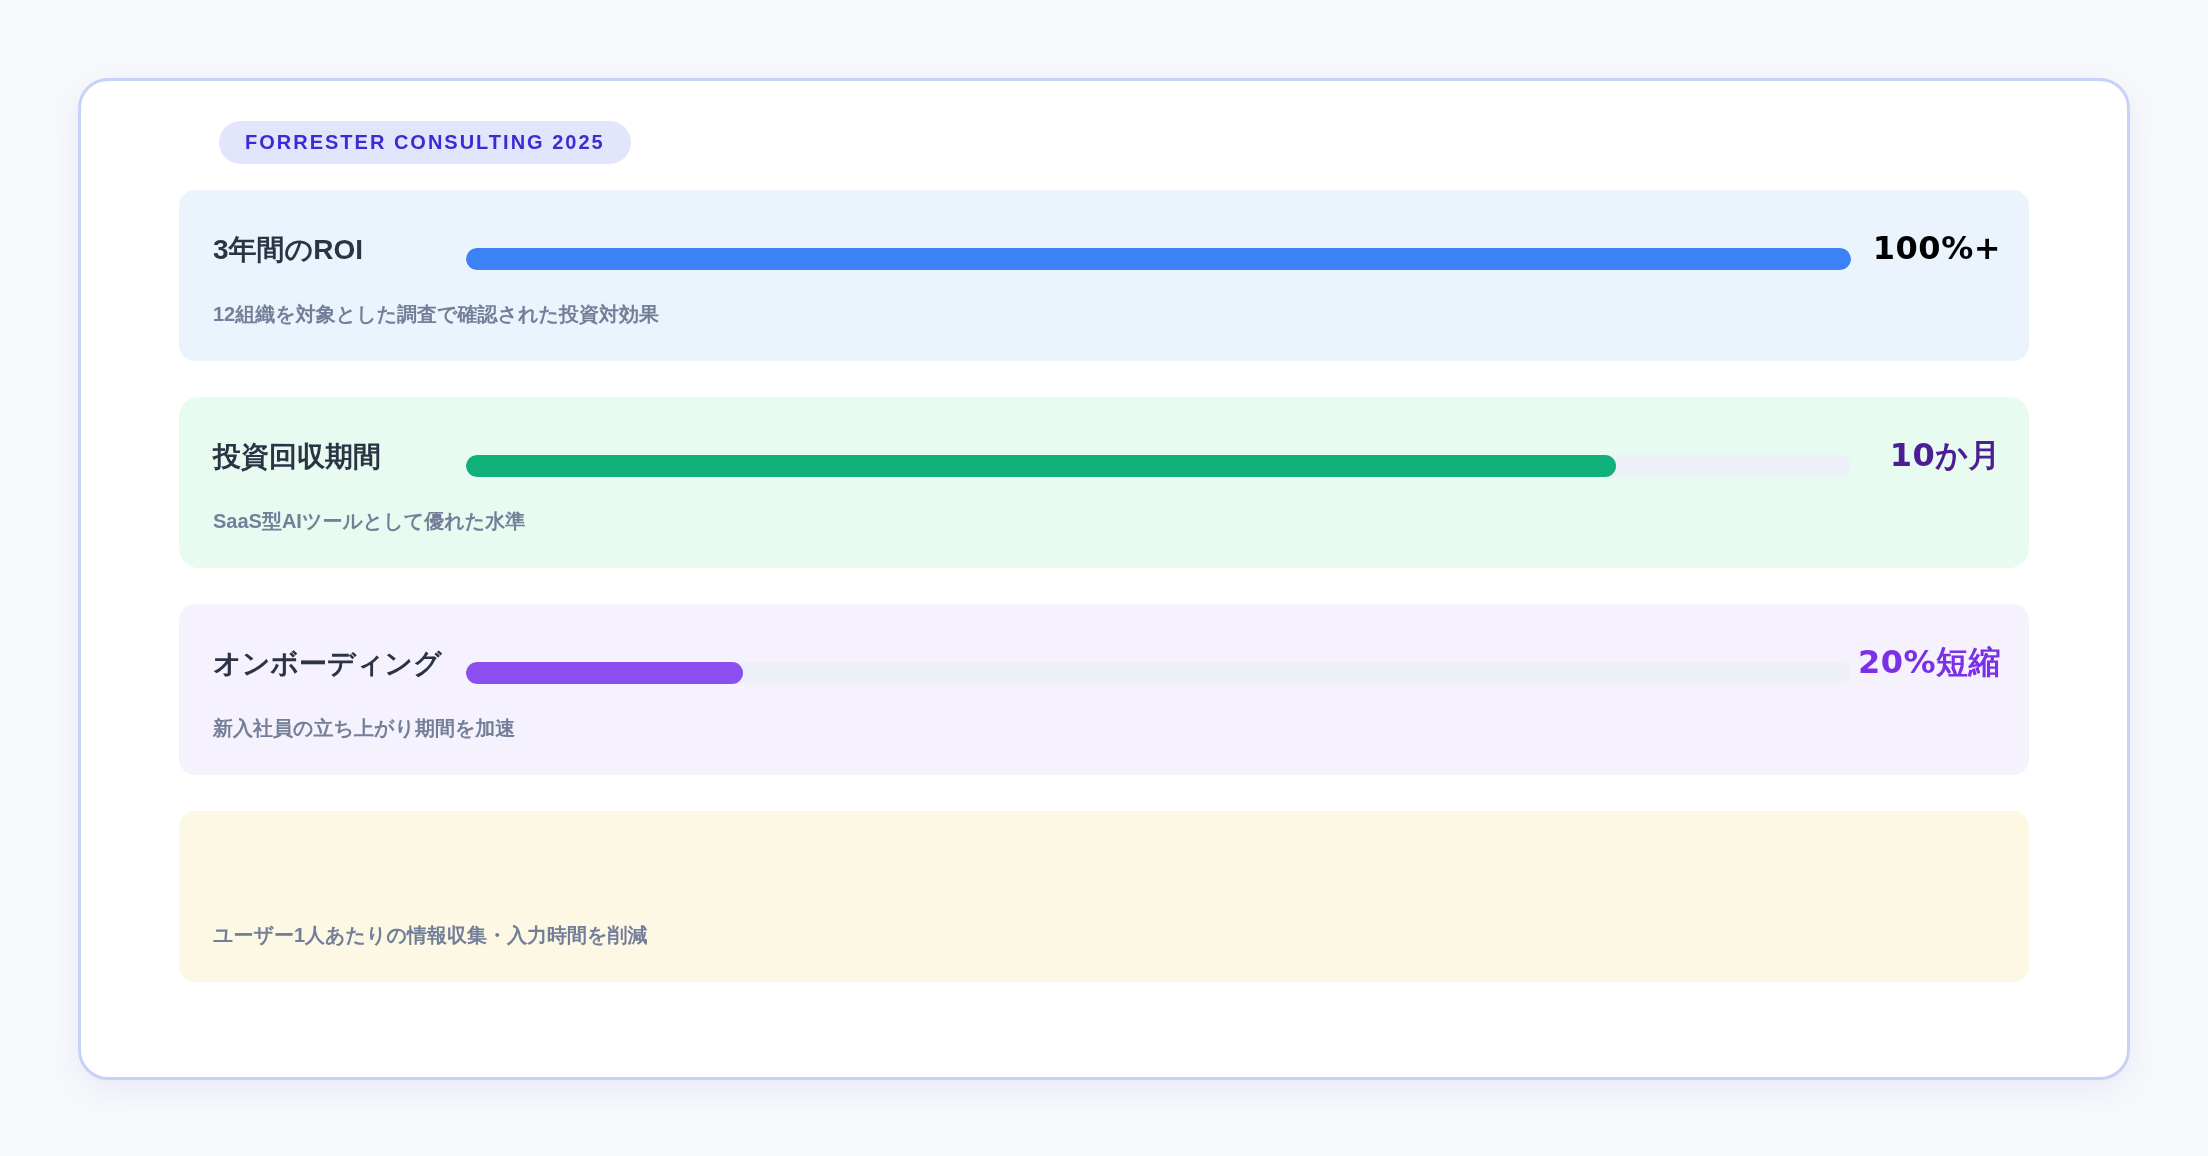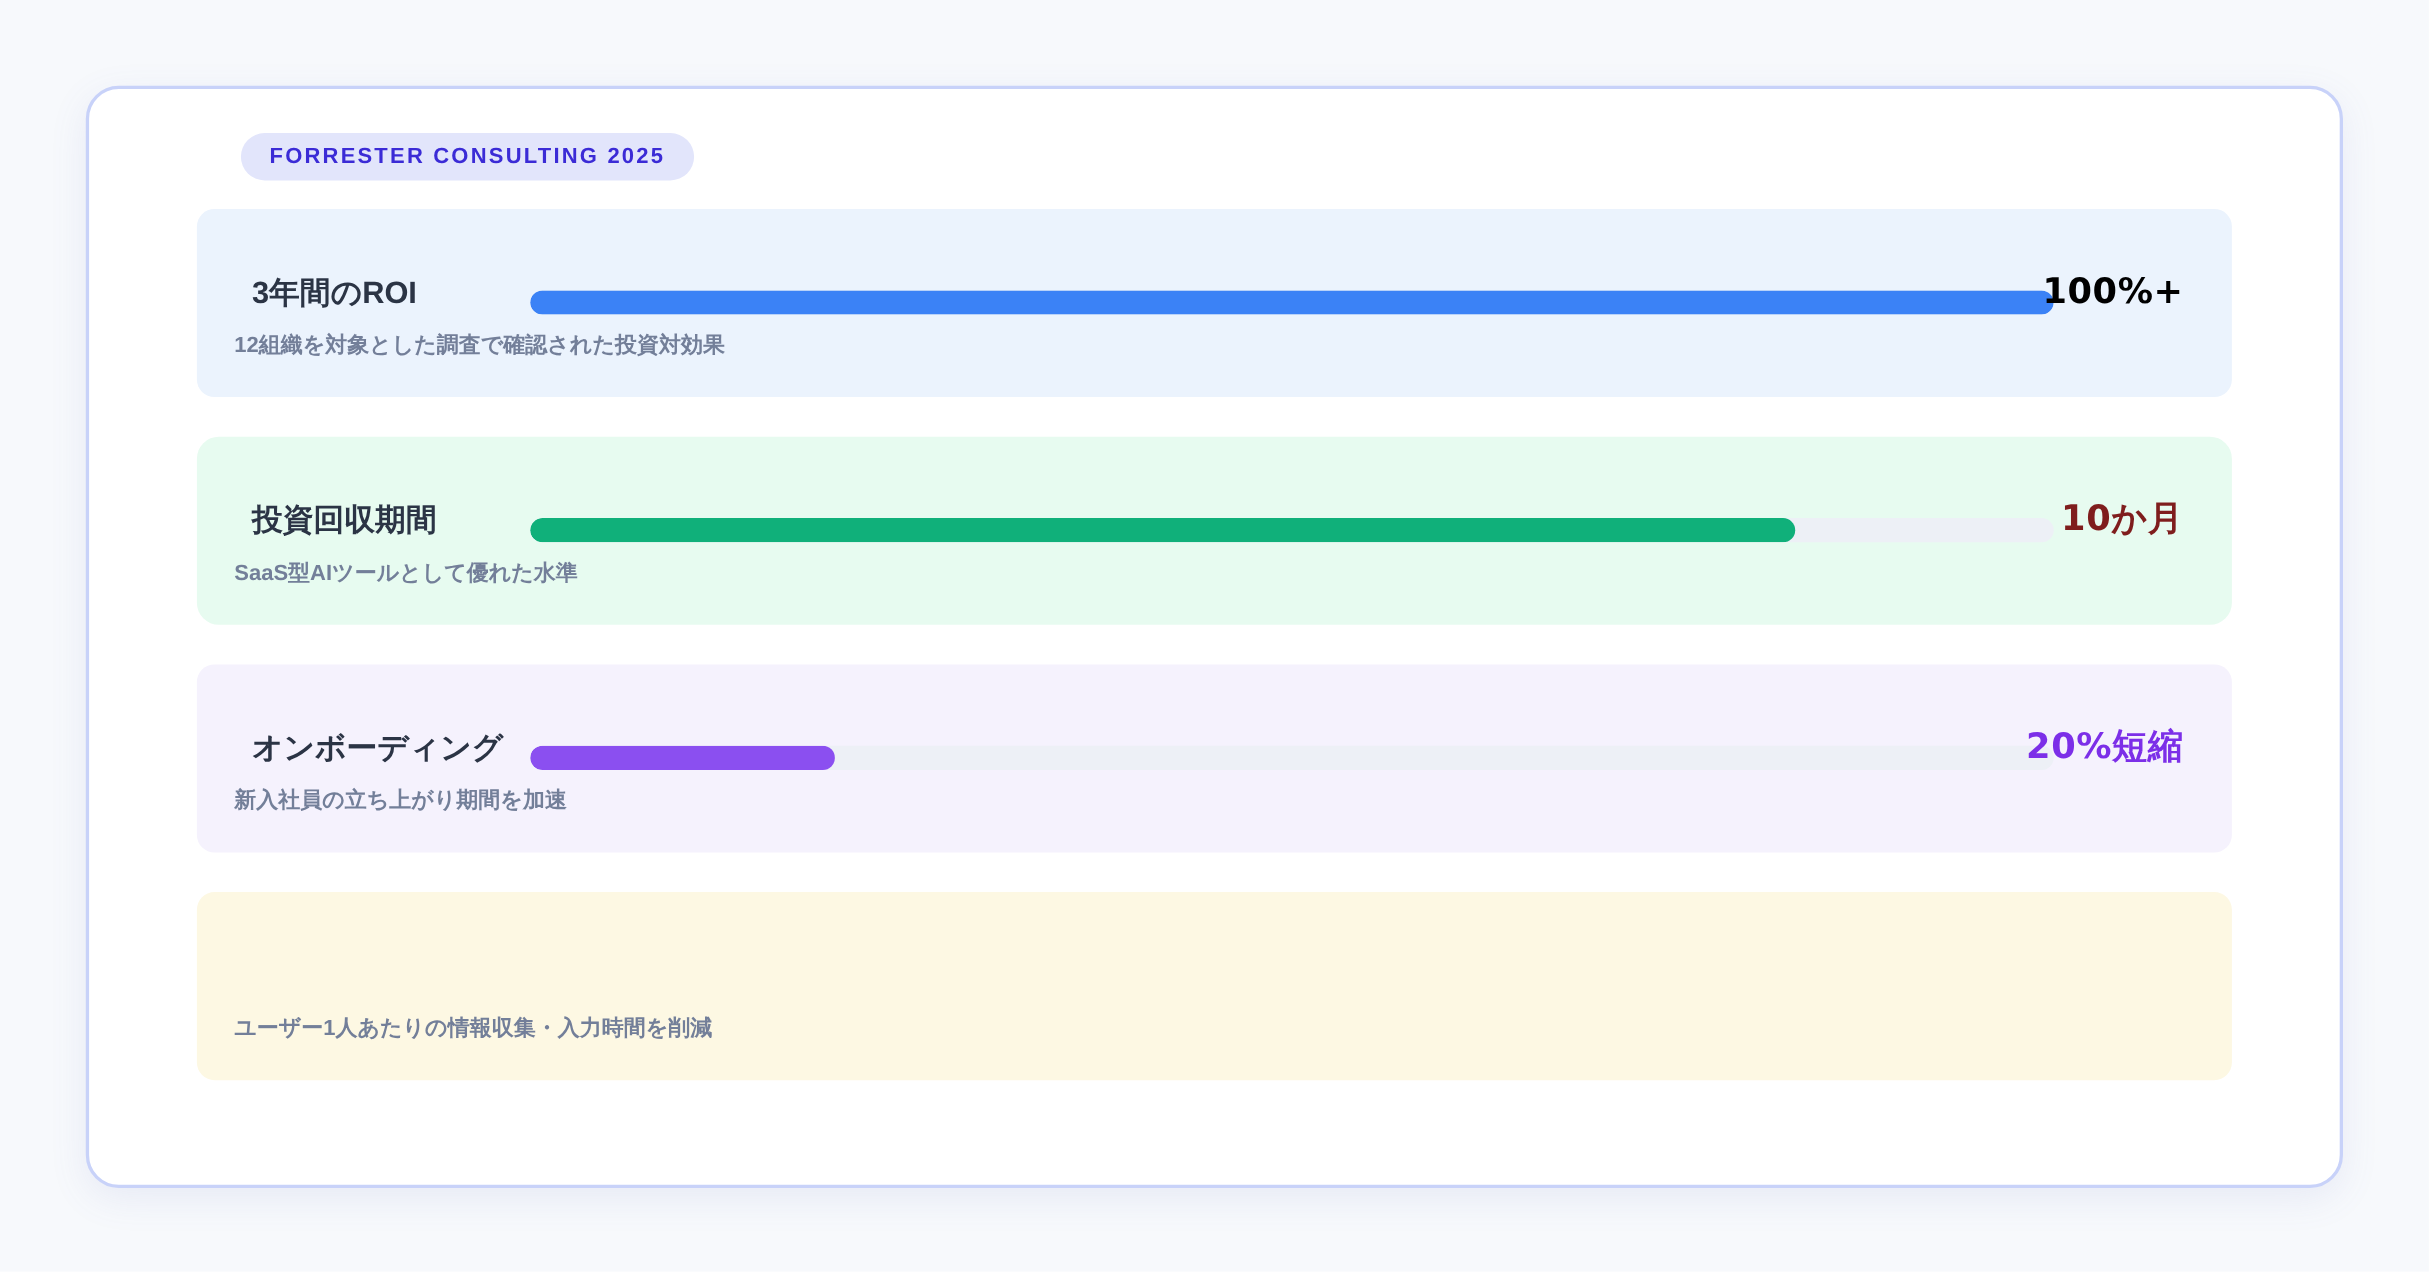"3年間のROI" .metric-row { padding: 16px -> 0 }
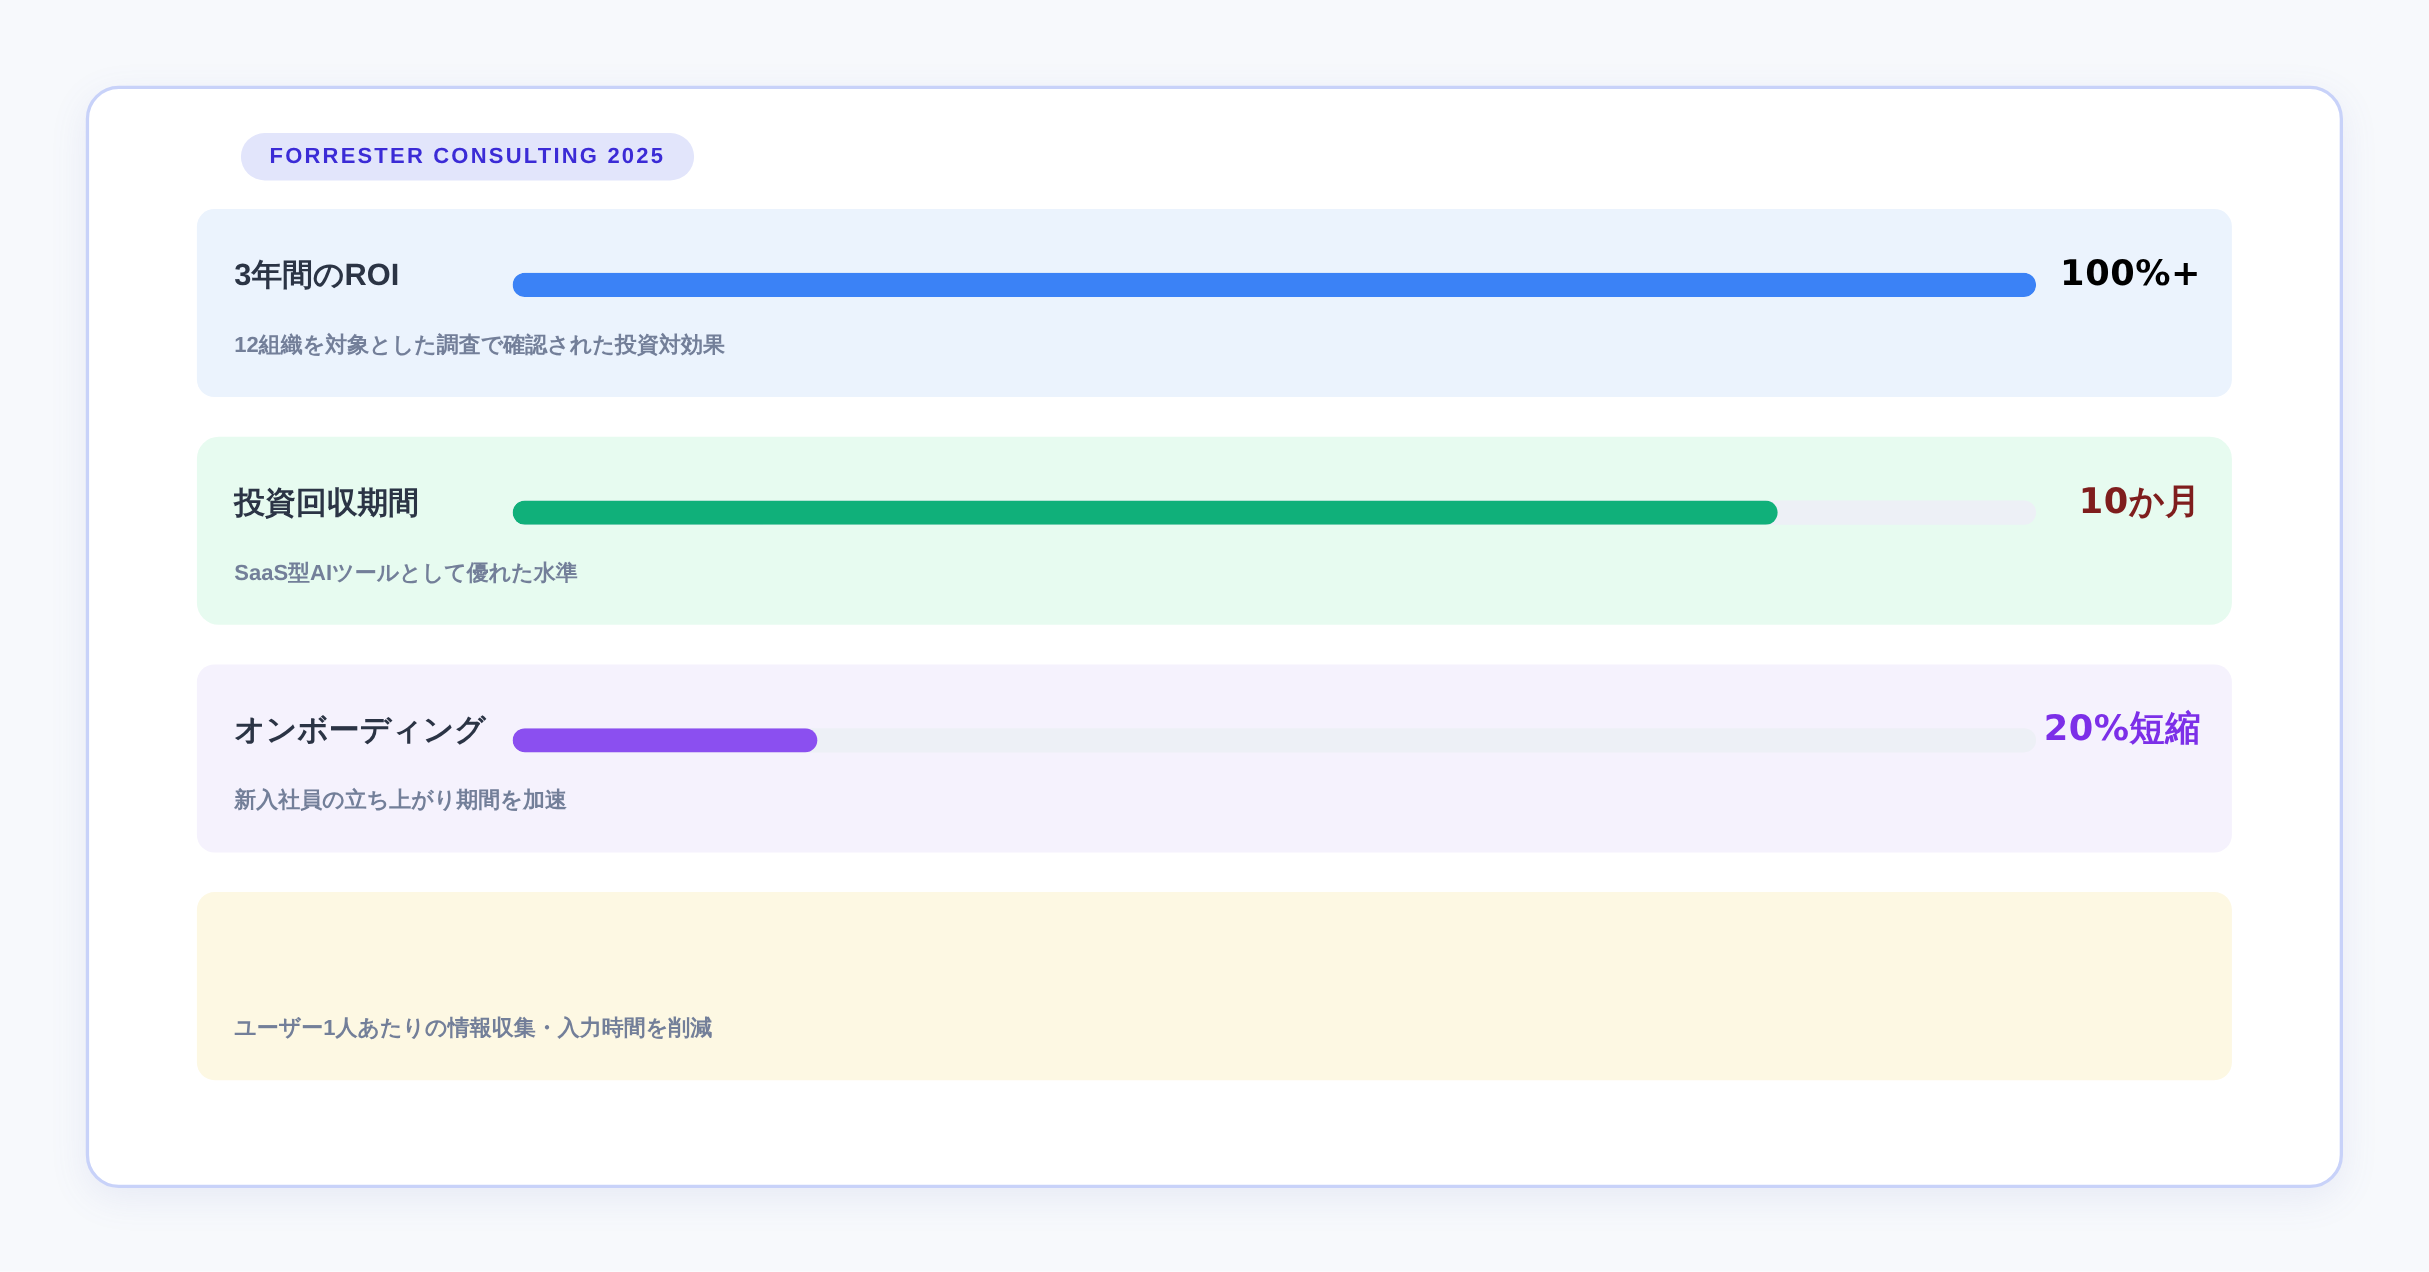"10か月" div.metric-value { color: #7f1d1d -> #4c1d95 }
